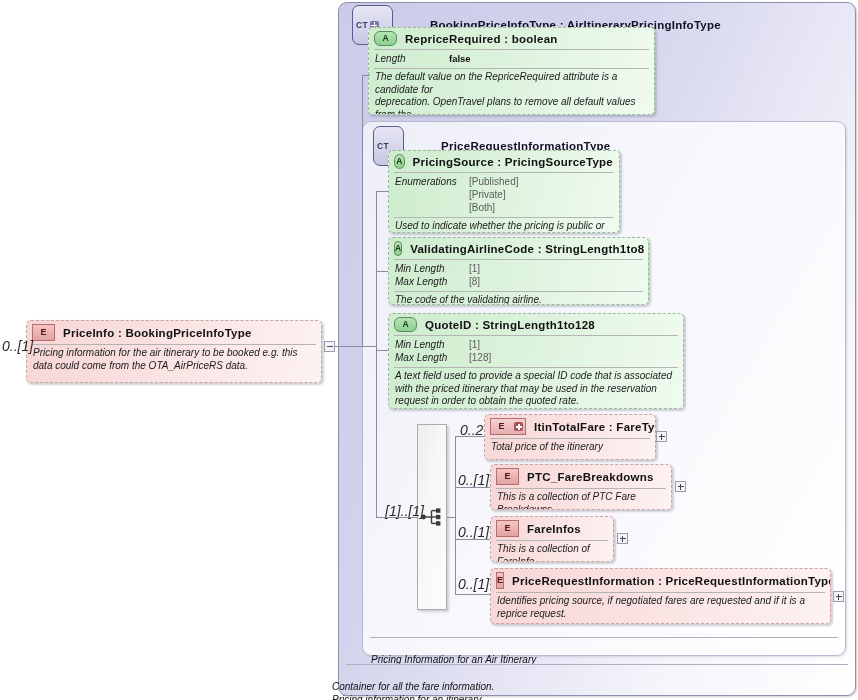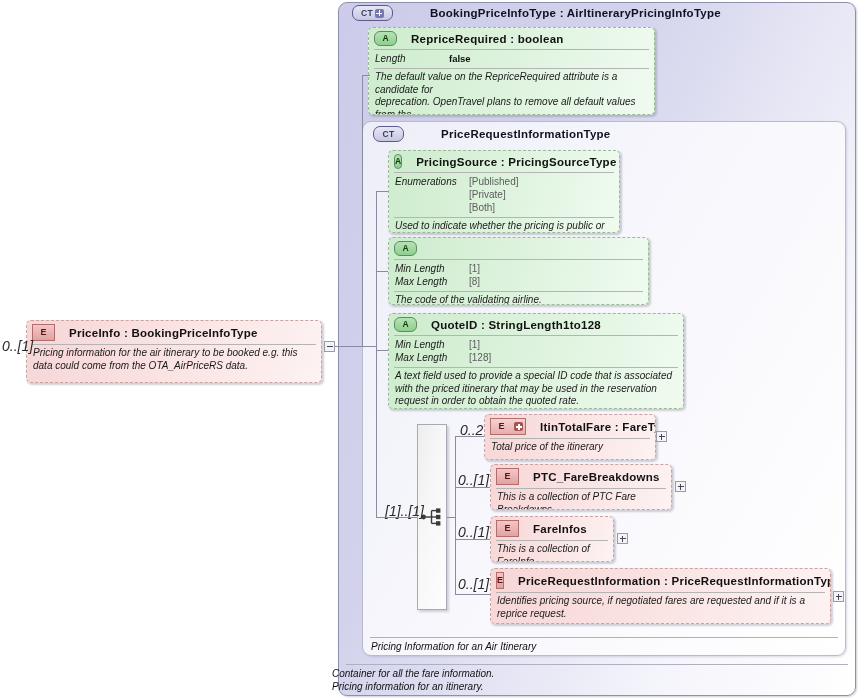"CT" .badge-ct { justify-content: center -> none; padding: 0 3px -> 12px 3px }
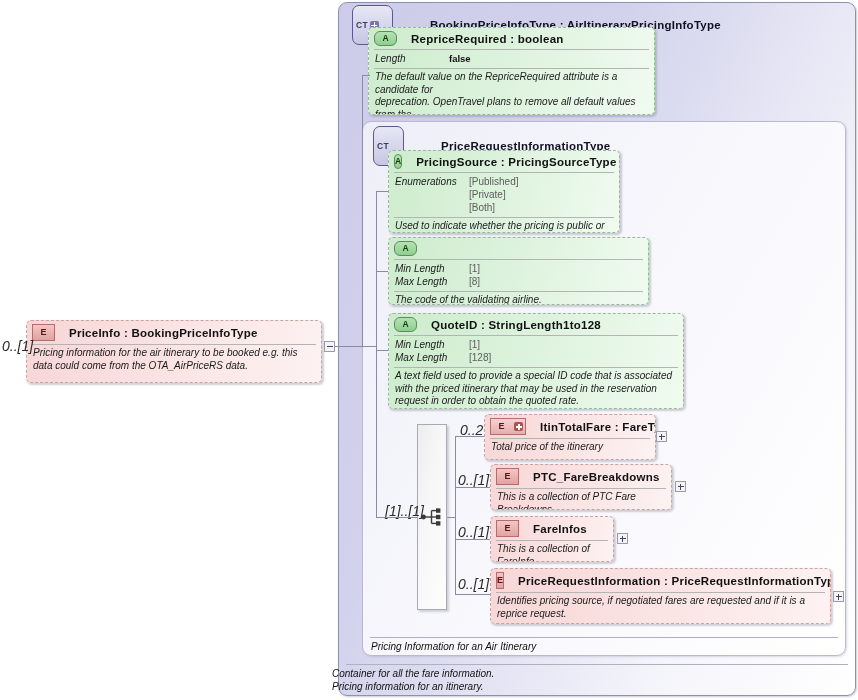"RepriceRequired : boolean" .box-name { margin-left: 6px -> none }
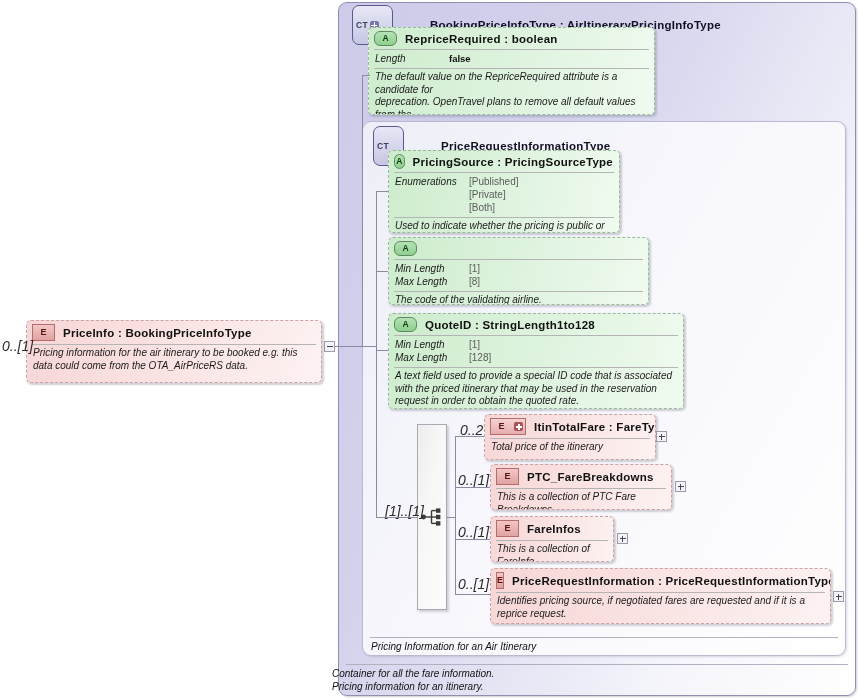"ValidatingAirlineCode : StringLength1to8" span.box-name { html: none -> <span>ValidatingAirlineCode : StringLength1to8</span> }
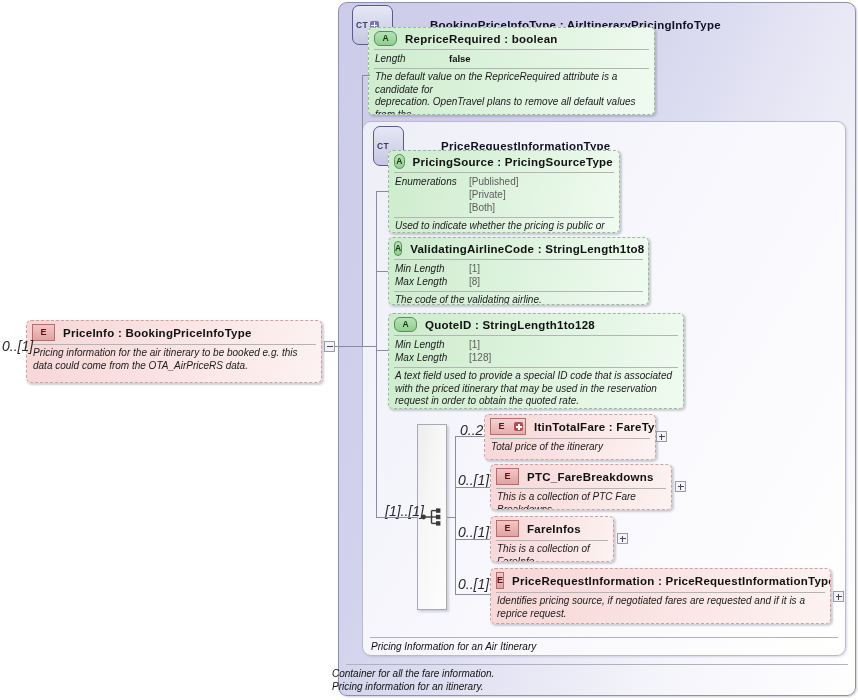"Pricing Information for an Air" .footer-annot { margin-top: none -> 13px }
